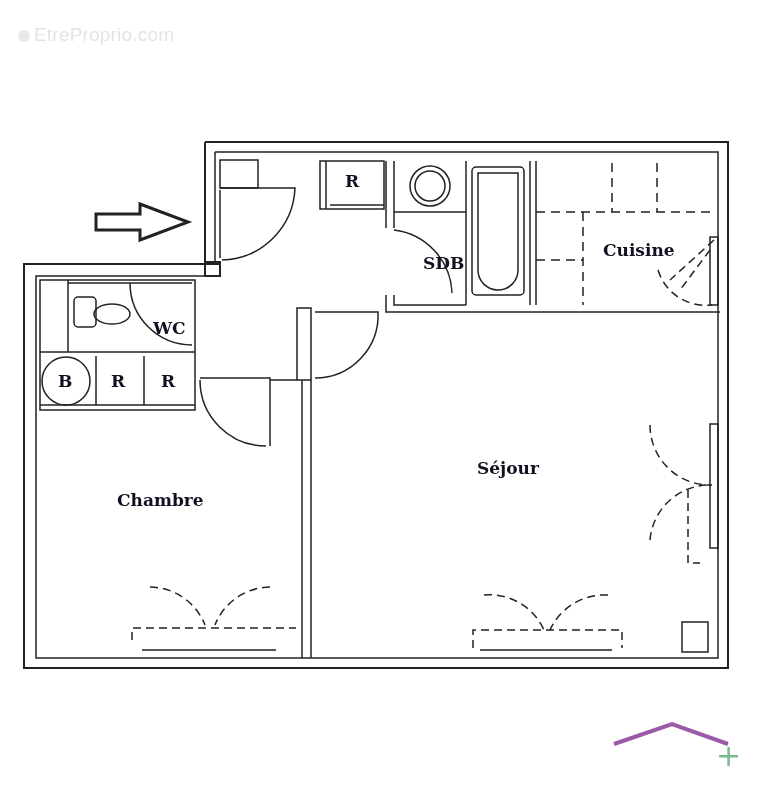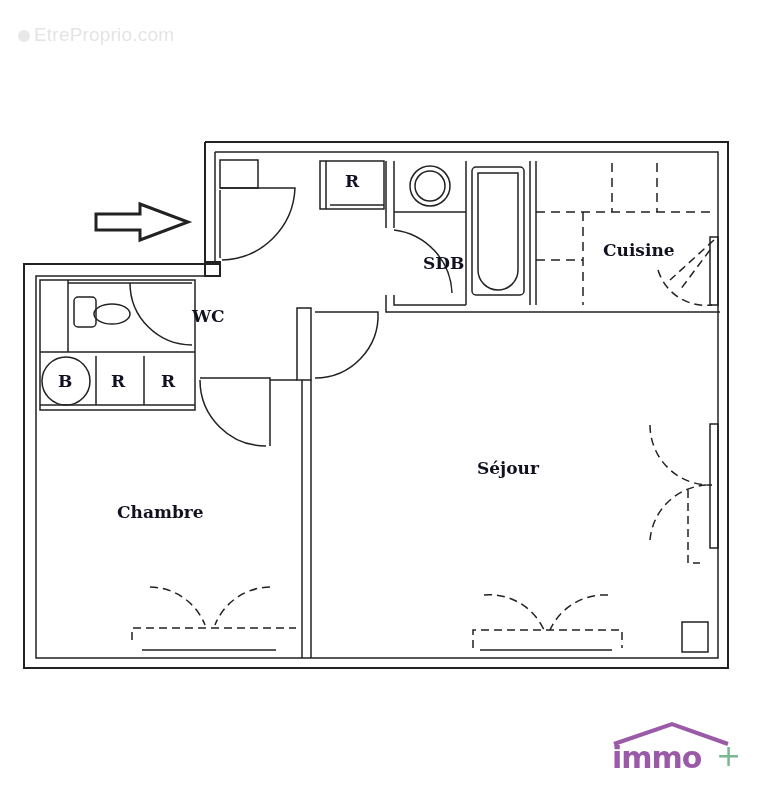"WC" div.room-label { margin-left: 39px -> none; top: 306px -> 318px }
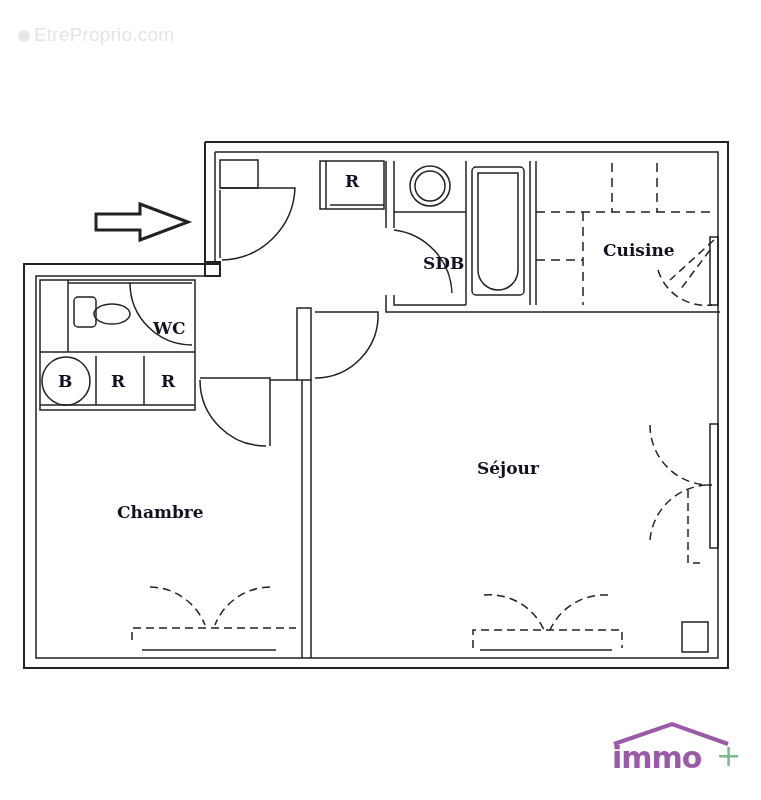"Chambre" div.room-label { margin-top: 12px -> none }
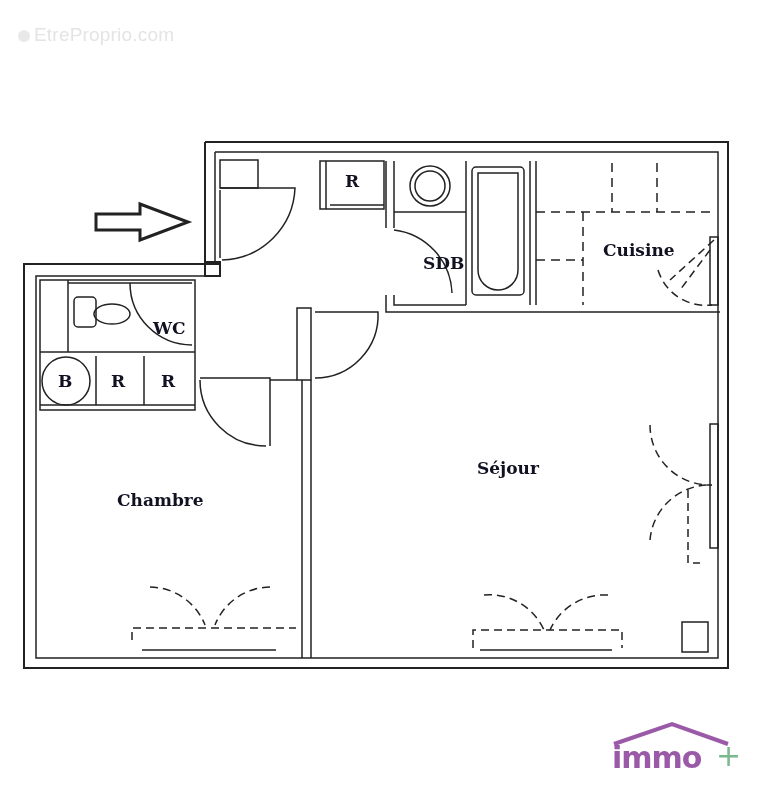"immo" span.logo-text { html: <span>immo</span> -> none }
